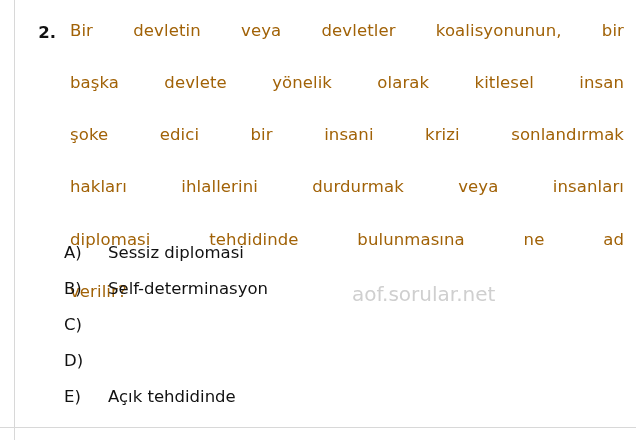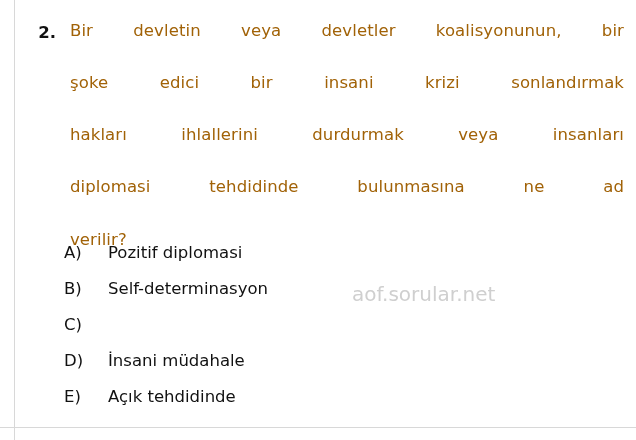"başka devlete yönelik olarak kitlesel" span.line { html: none -> <span>başka devlete yönelik olarak kitlesel insan</span> }
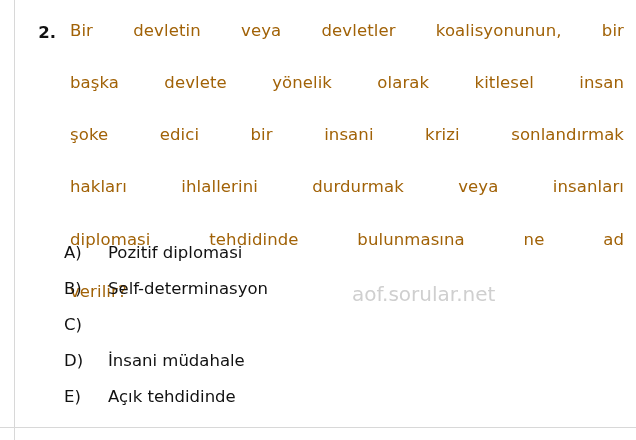"Pozitif diplomasi" span.opt-text { text: Pozitif -> Sessiz }
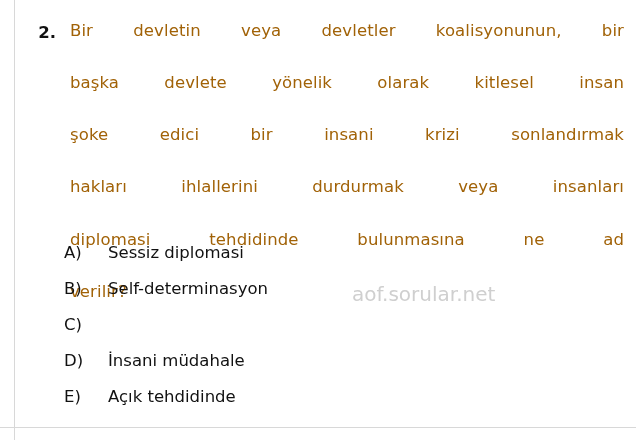"İnsani müdahale" span.opt-text { html: <span>İnsani müdahale</span> -> none }
